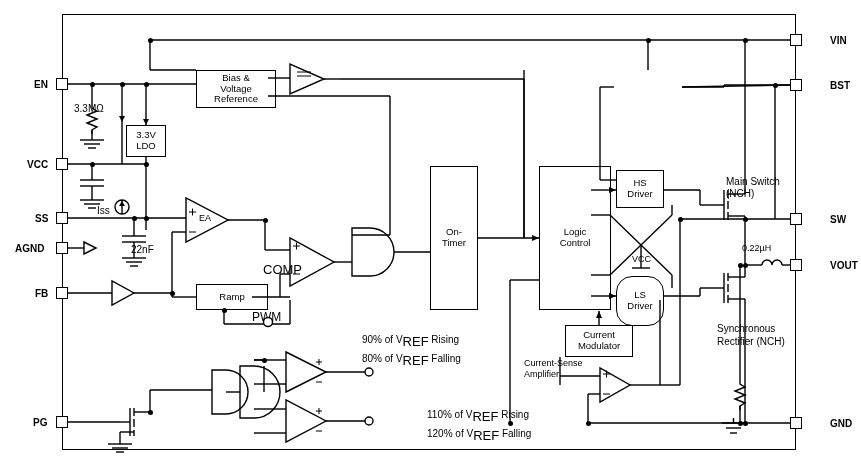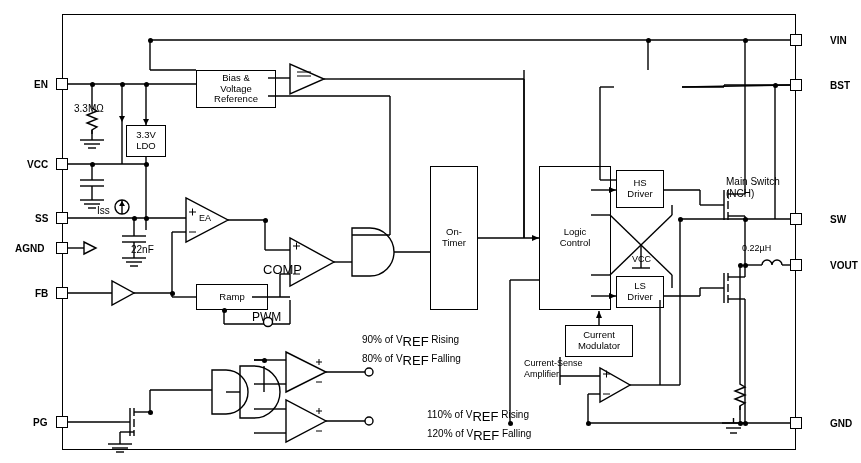"LS" div.blk { border-radius: none -> 16px; height: 32px -> 50px }
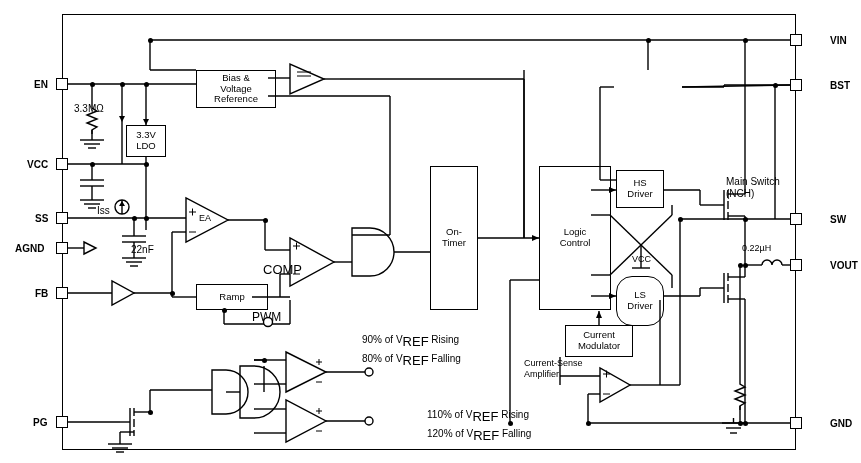"Synchronous" div.lbl { html: none -> <div>Synchronous<br>Rectifier (NCH)</div> }
